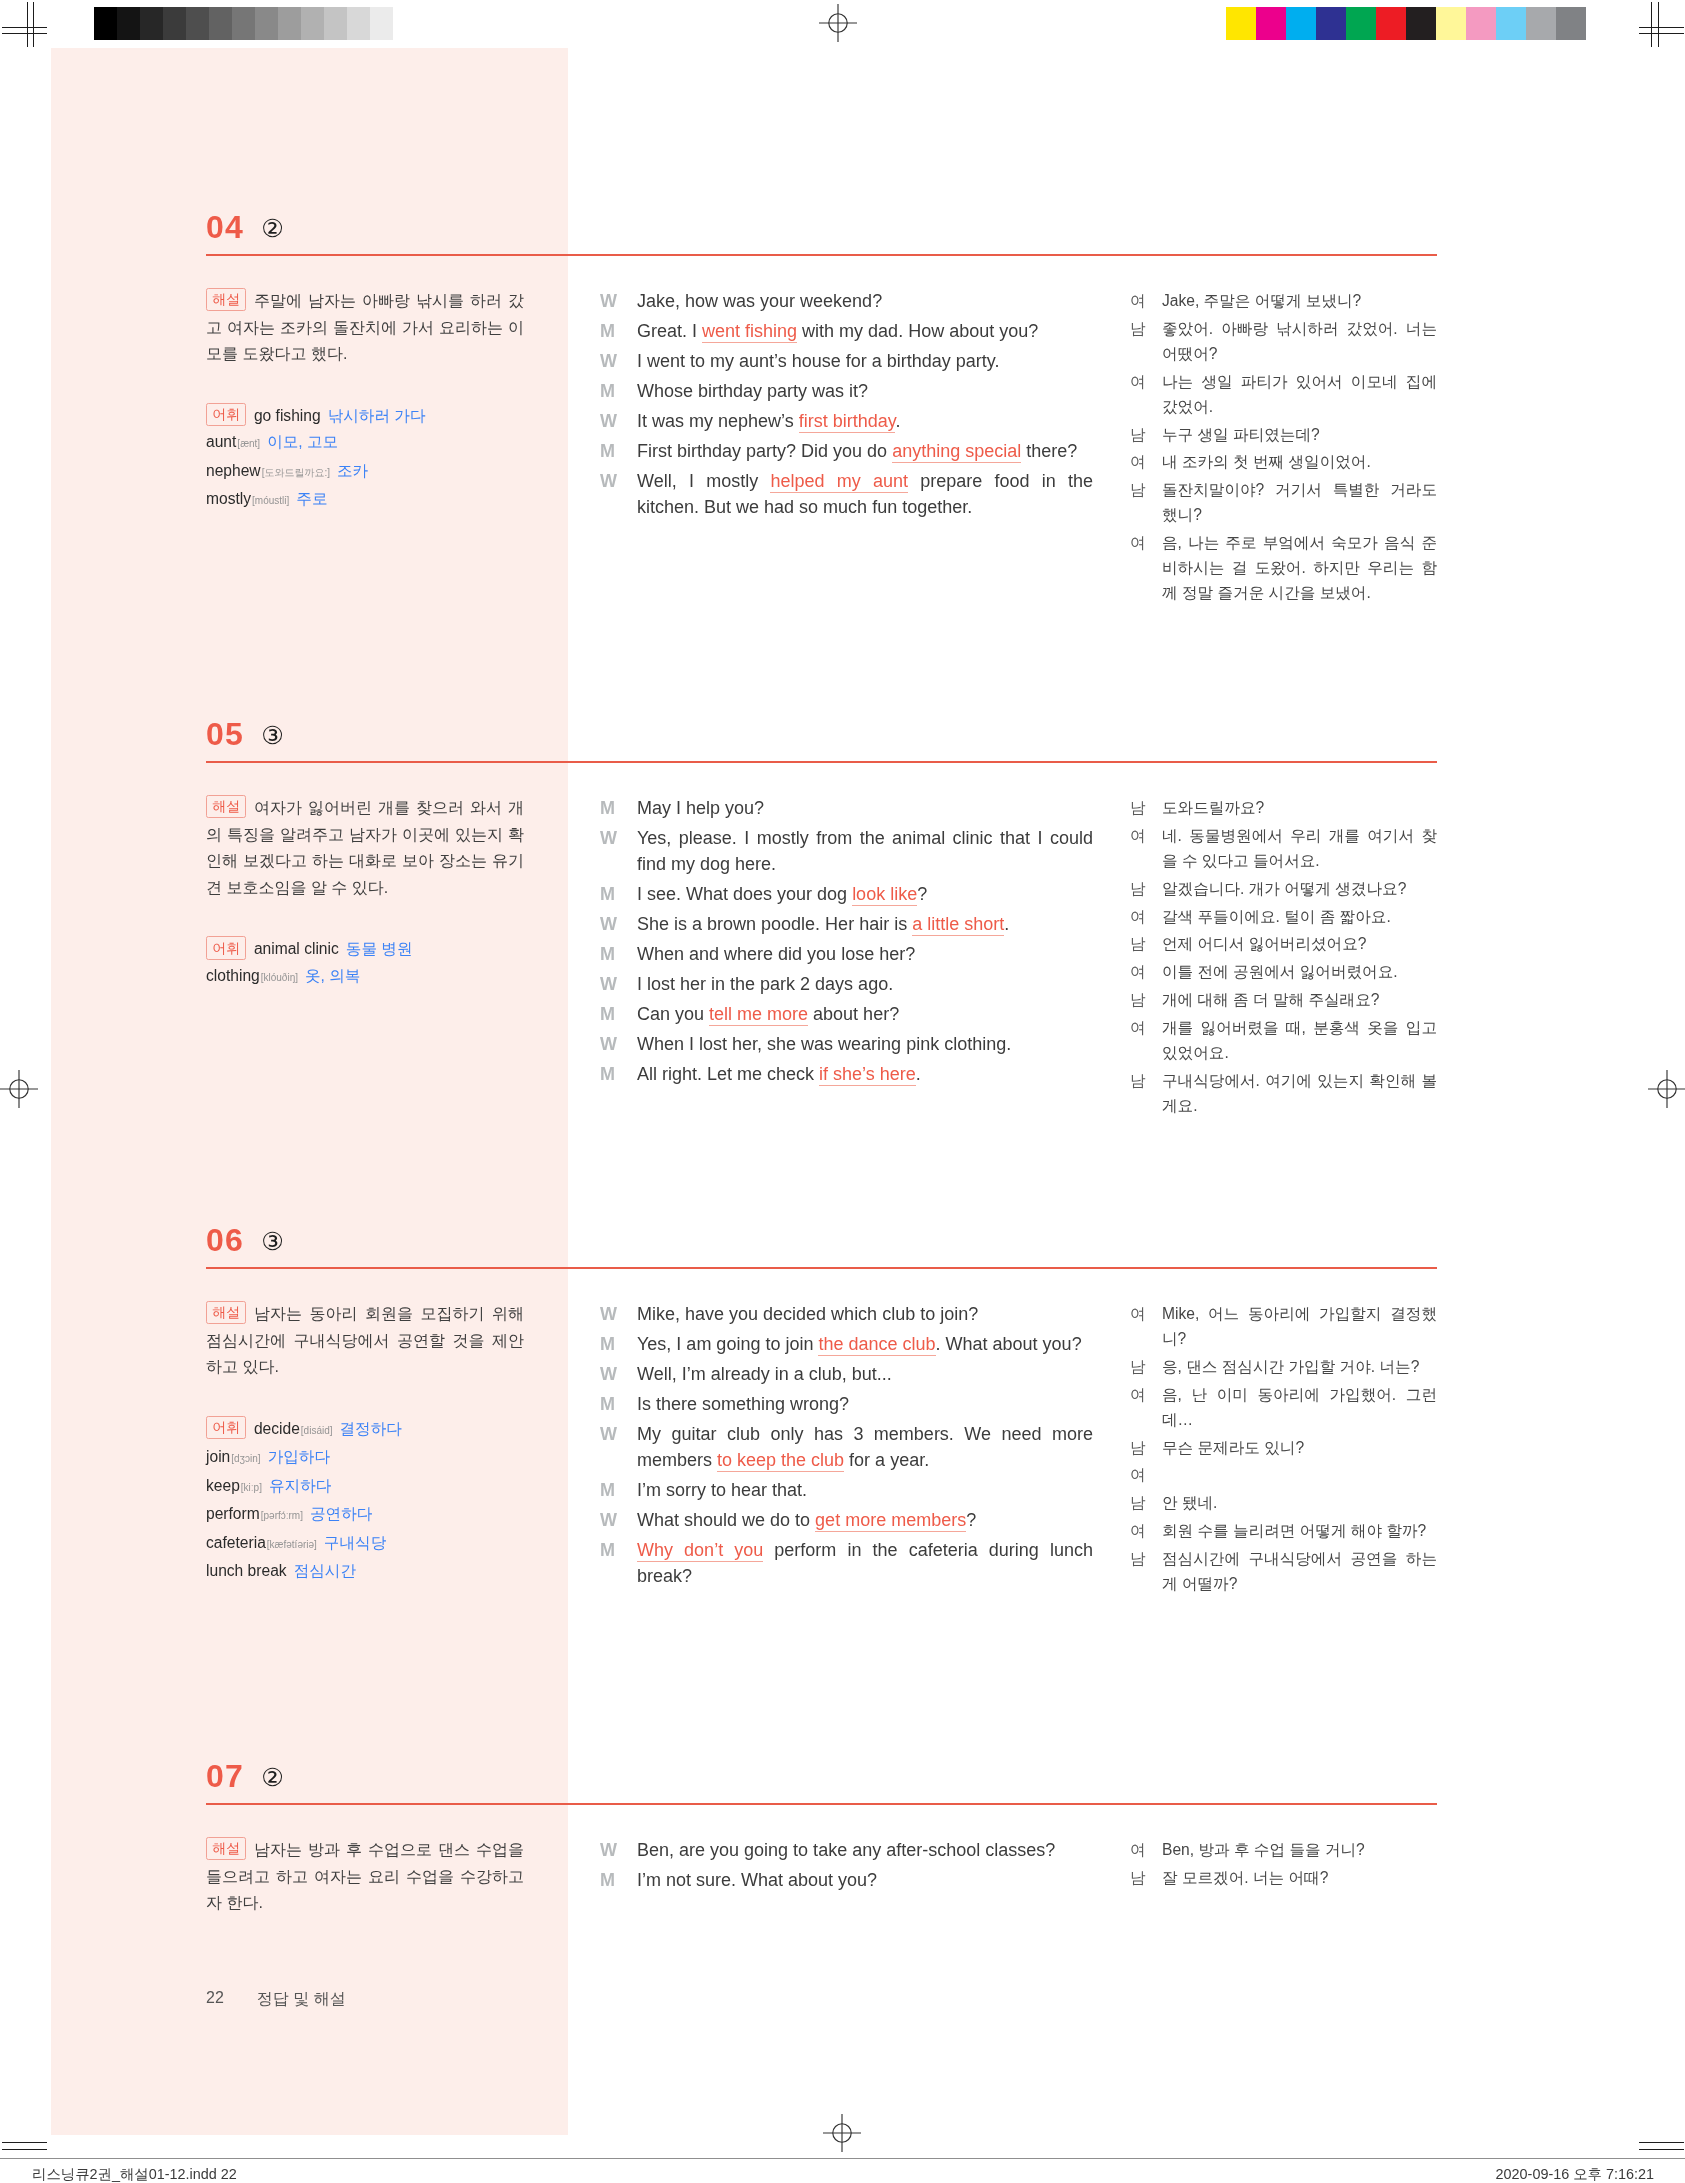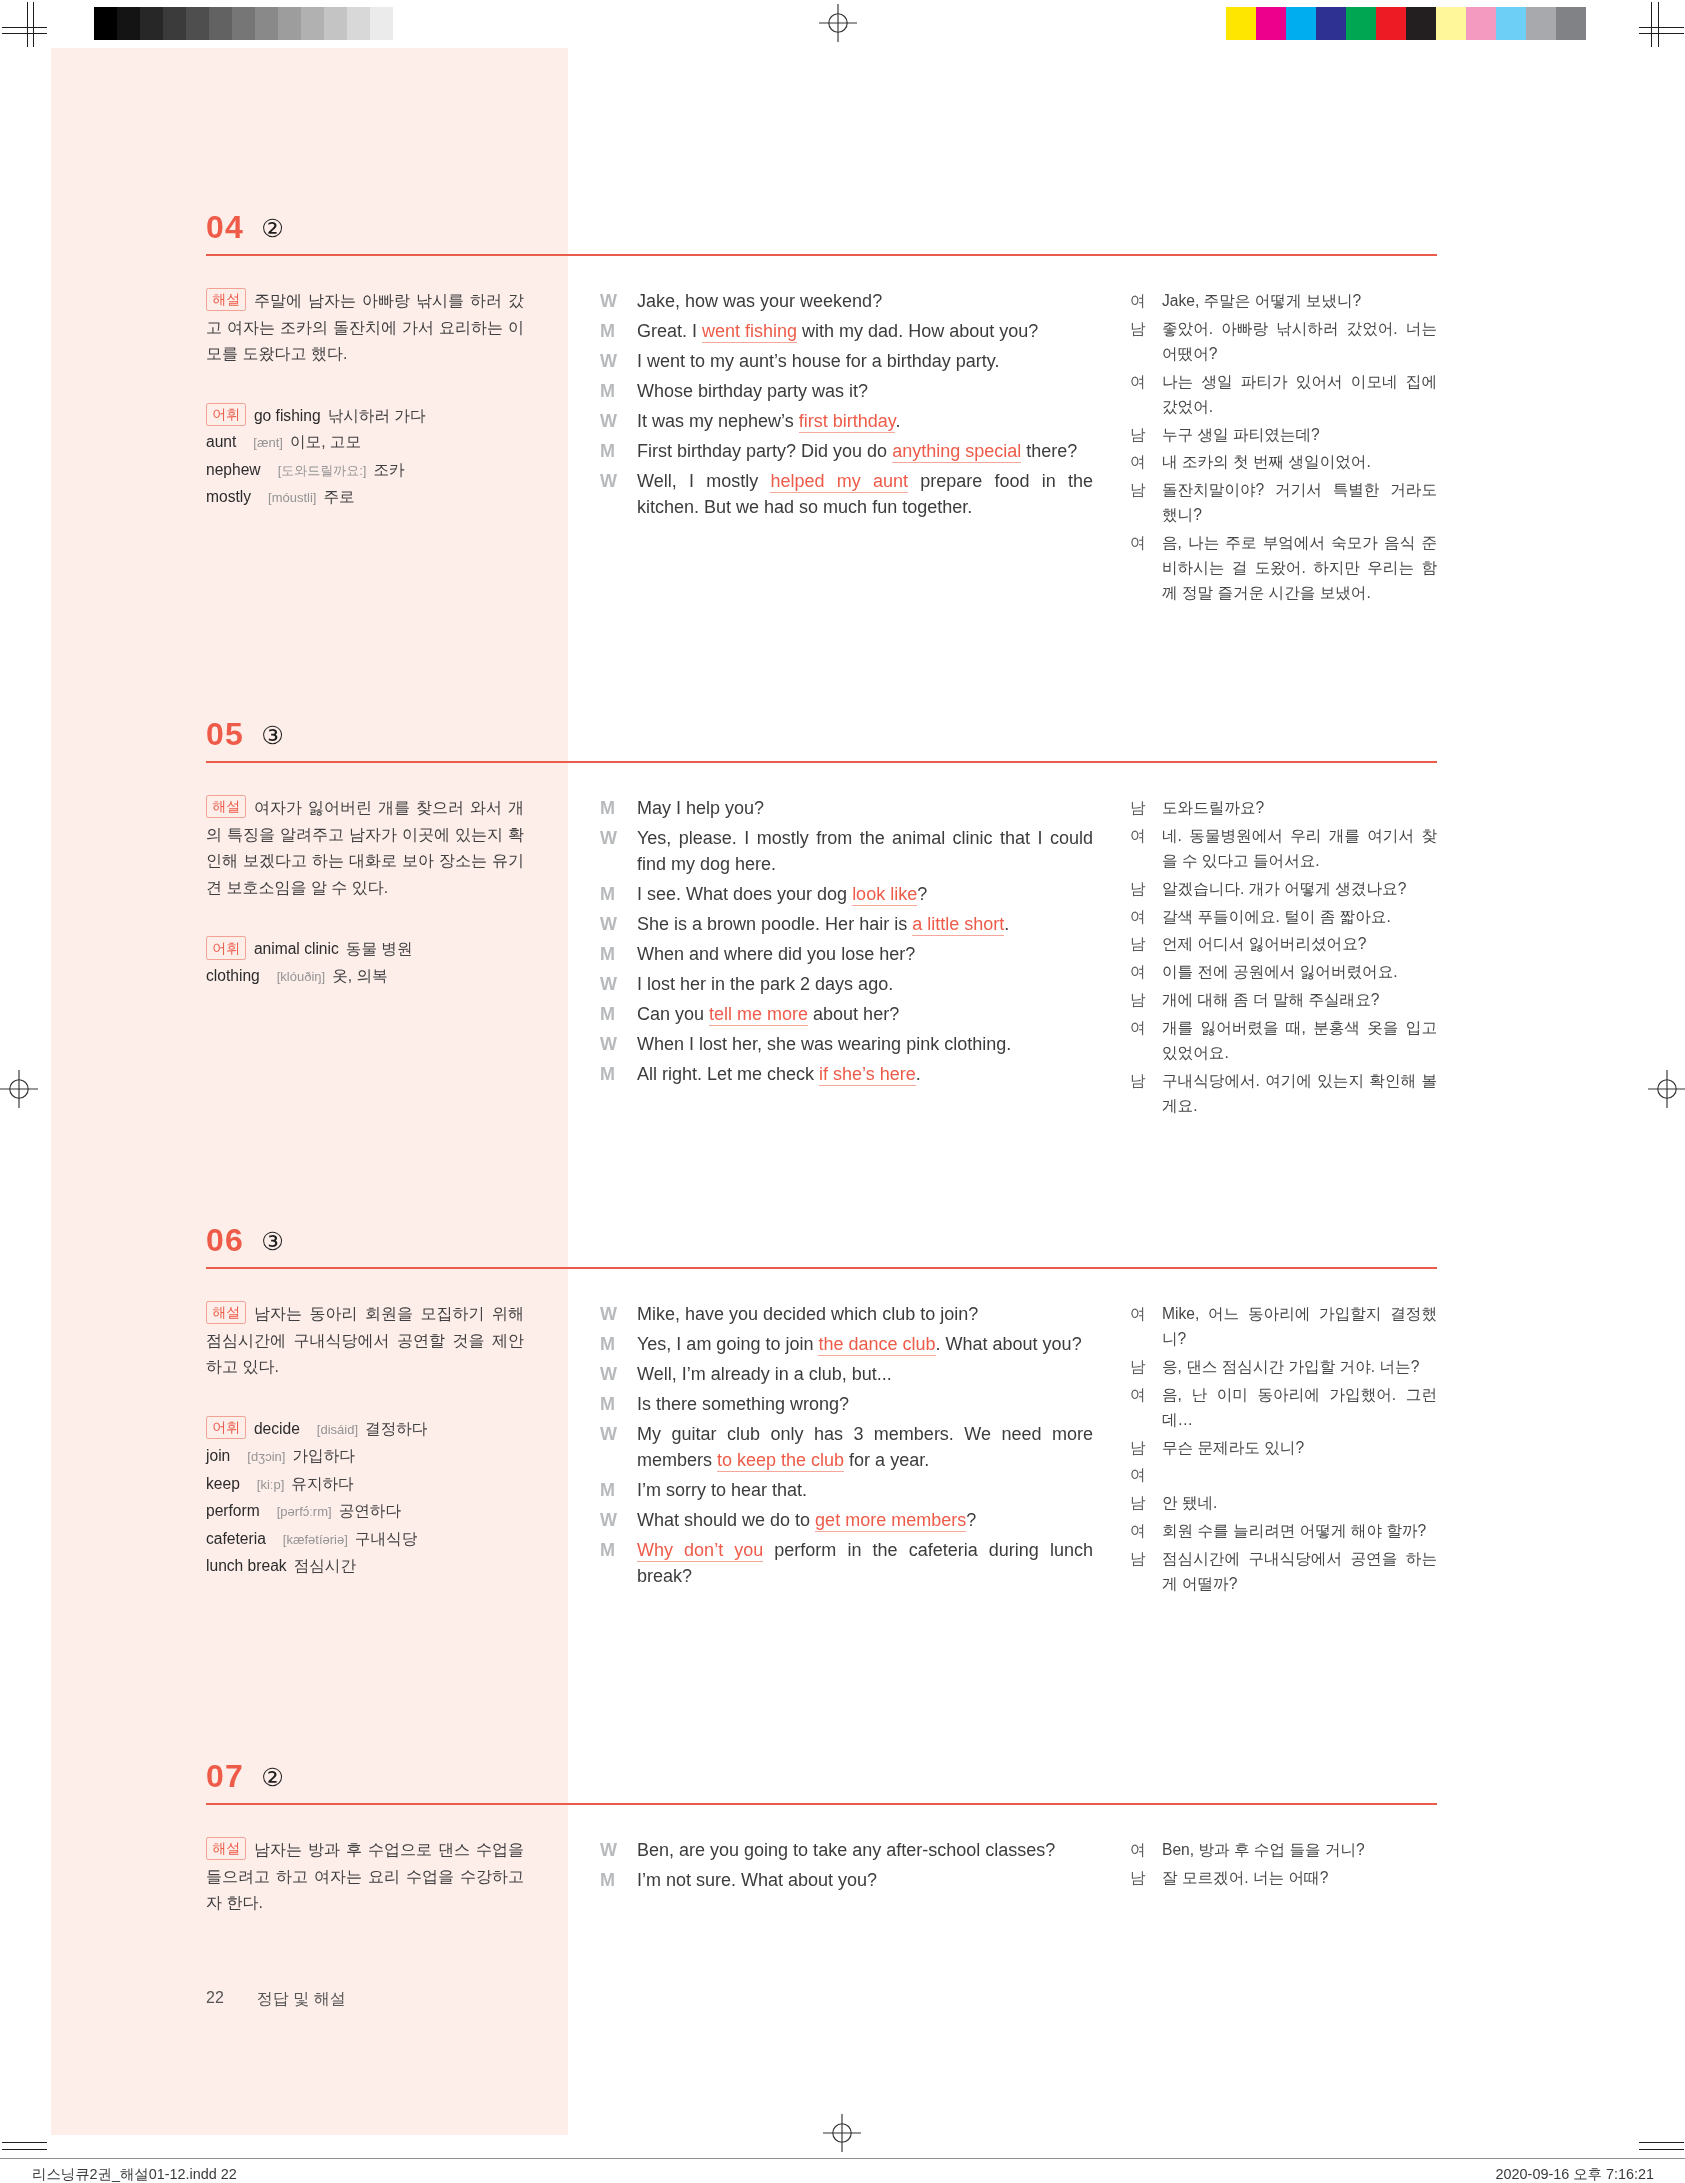"낚시하러 가다" .vocab-row .mean { color: #404040 -> #3b82f6 }
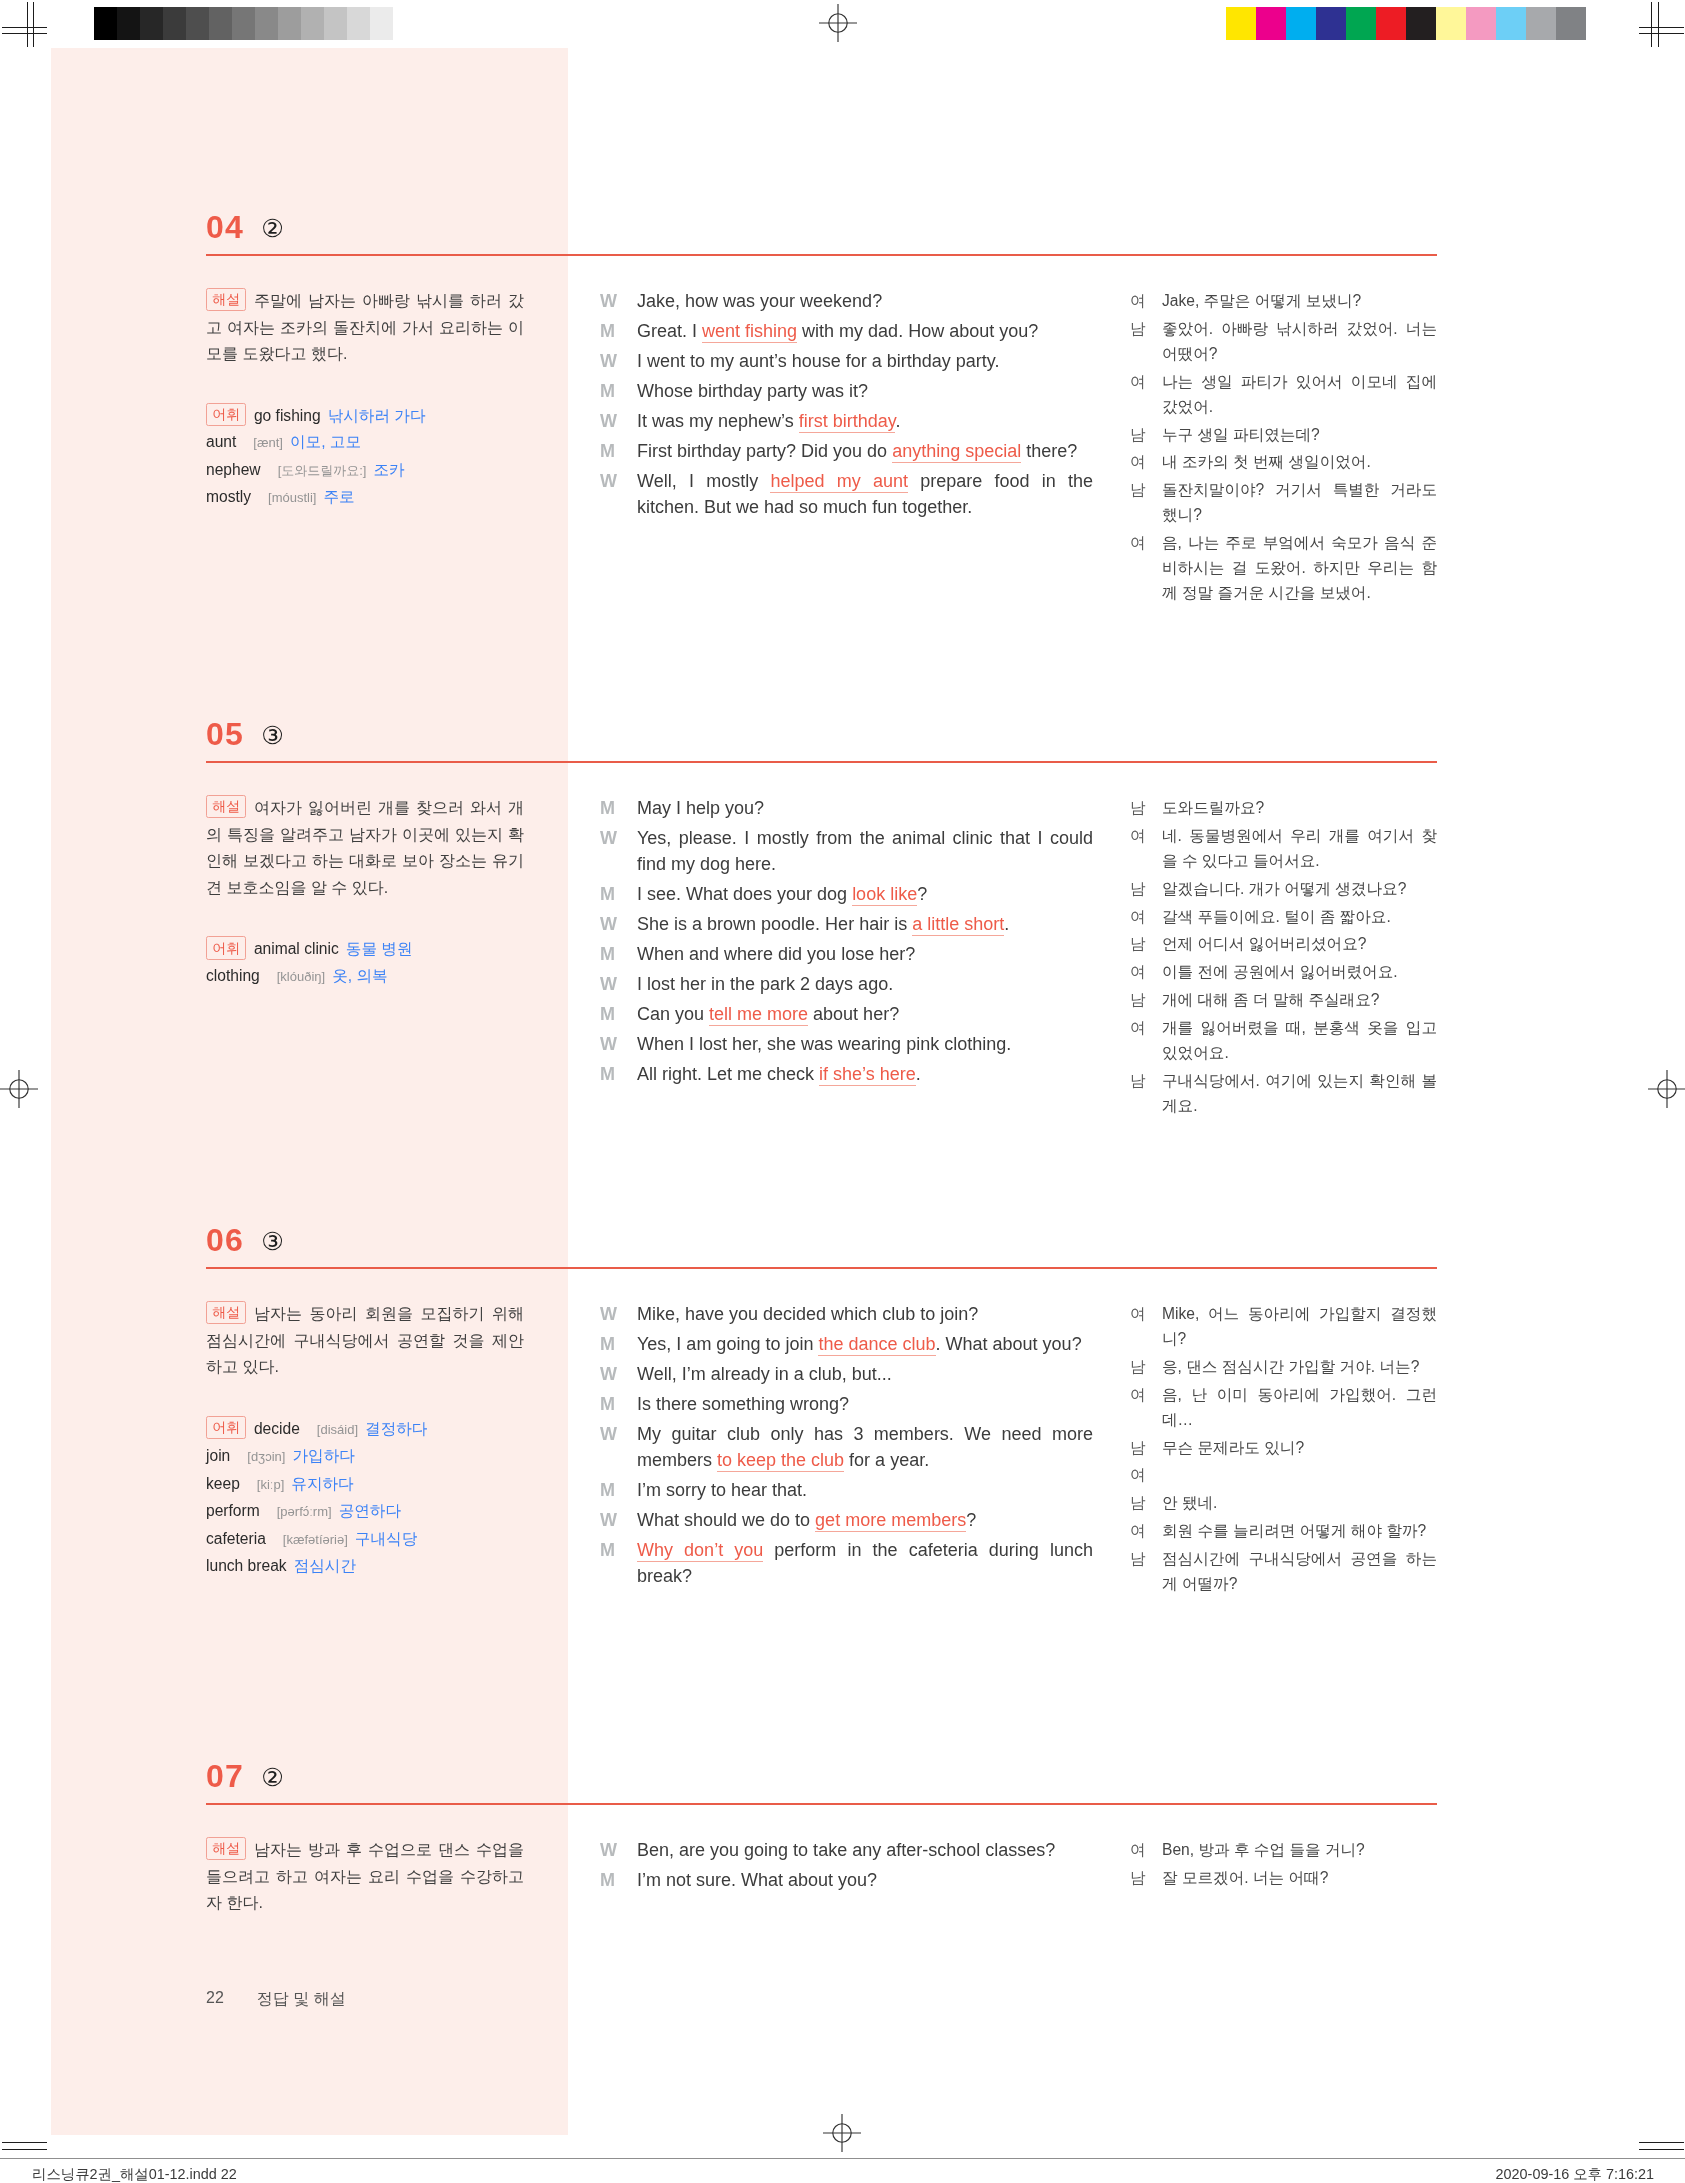"[ænt]" .vocab-row .pron { font-size: 13px -> 10px; margin-left: 17px -> 1px }
